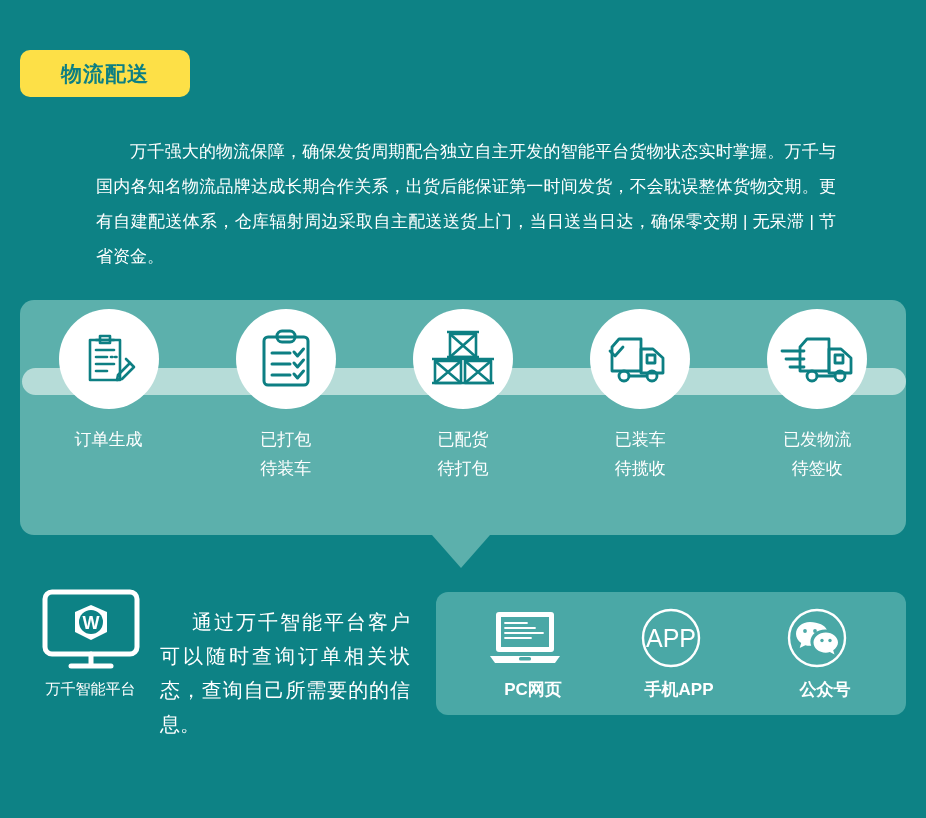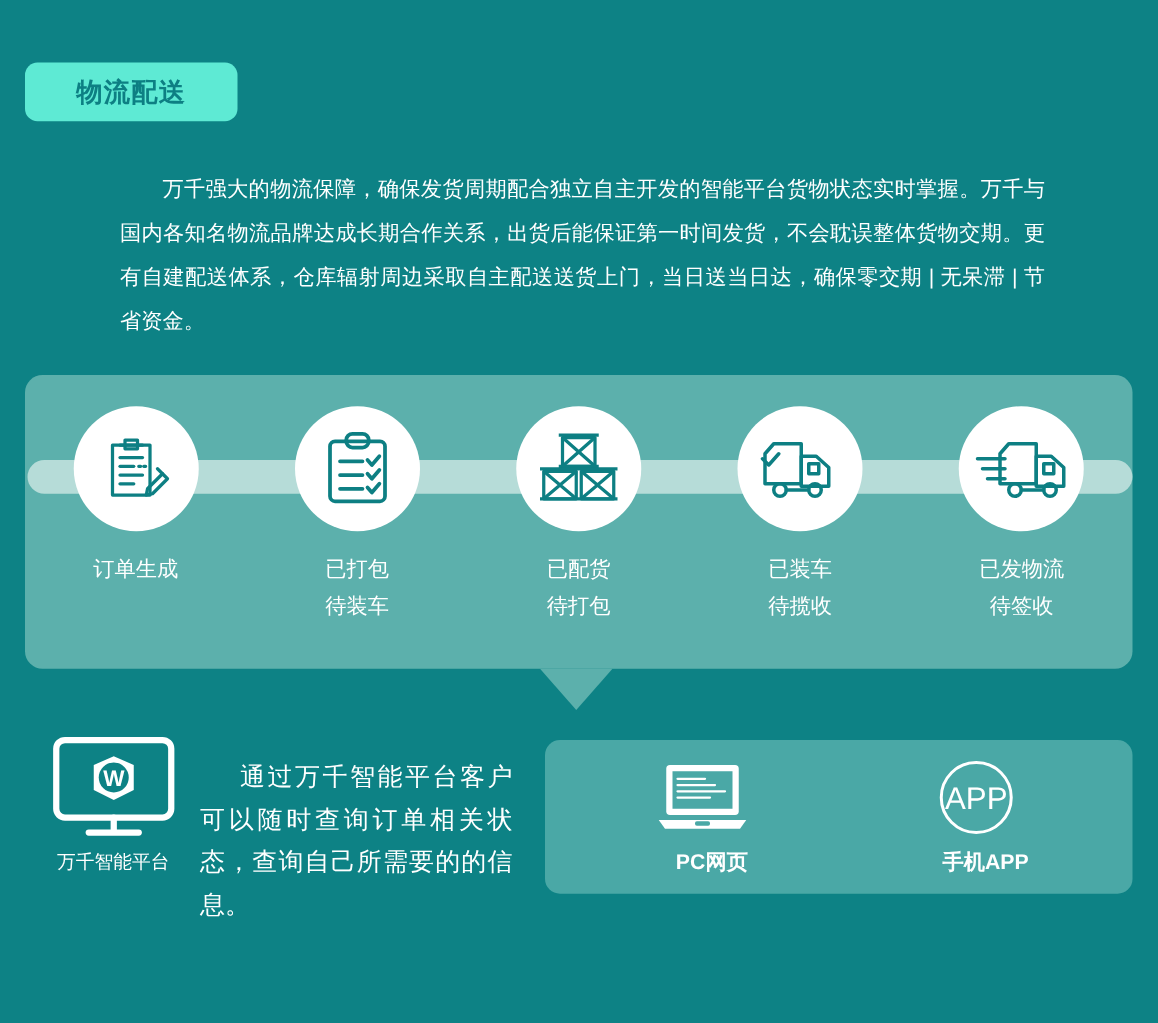"物流配送" .title-badge { background: #5eead4 -> #fde047 }
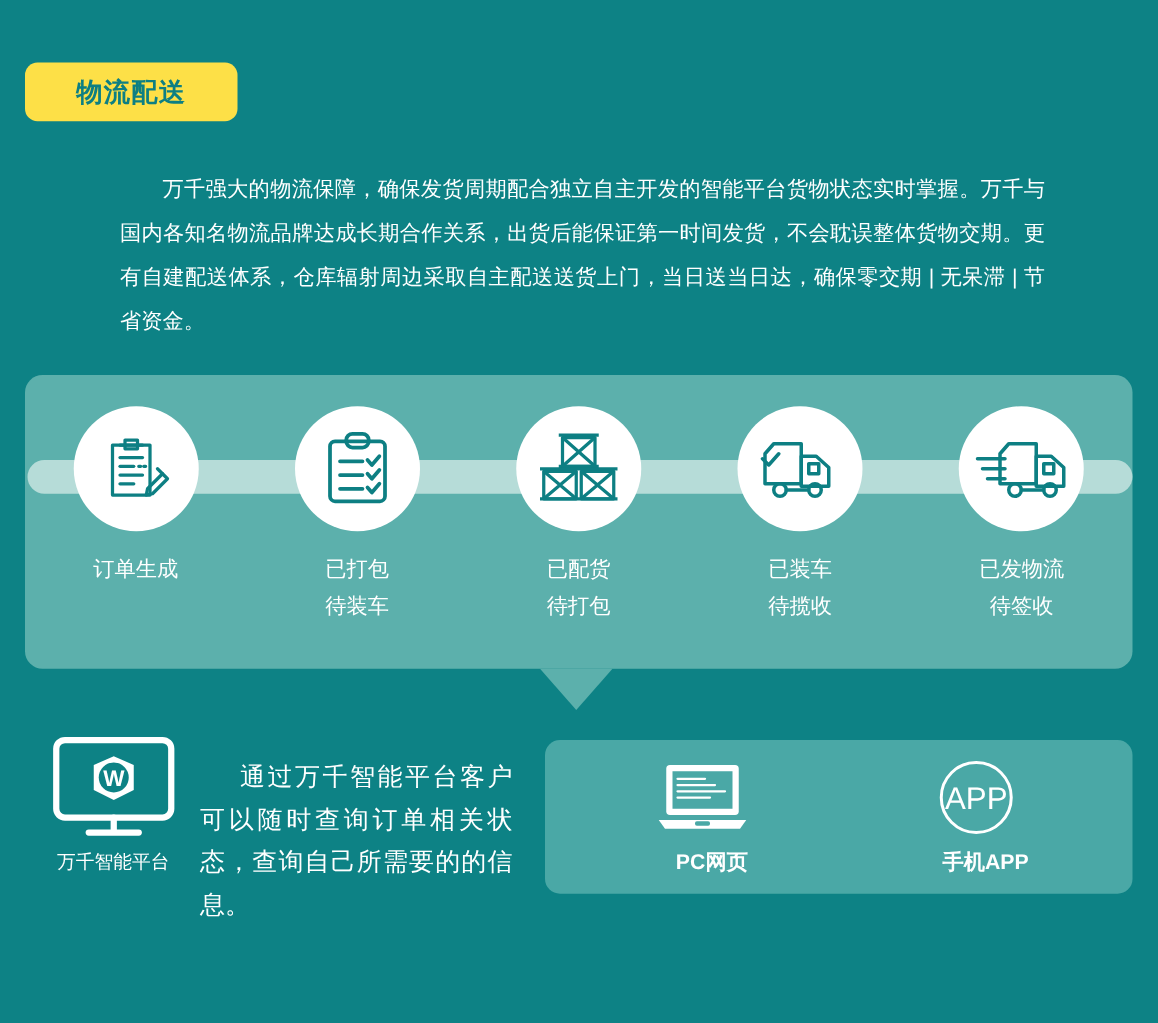"订单生成" .steps-row { padding-top: 25px -> 9px }
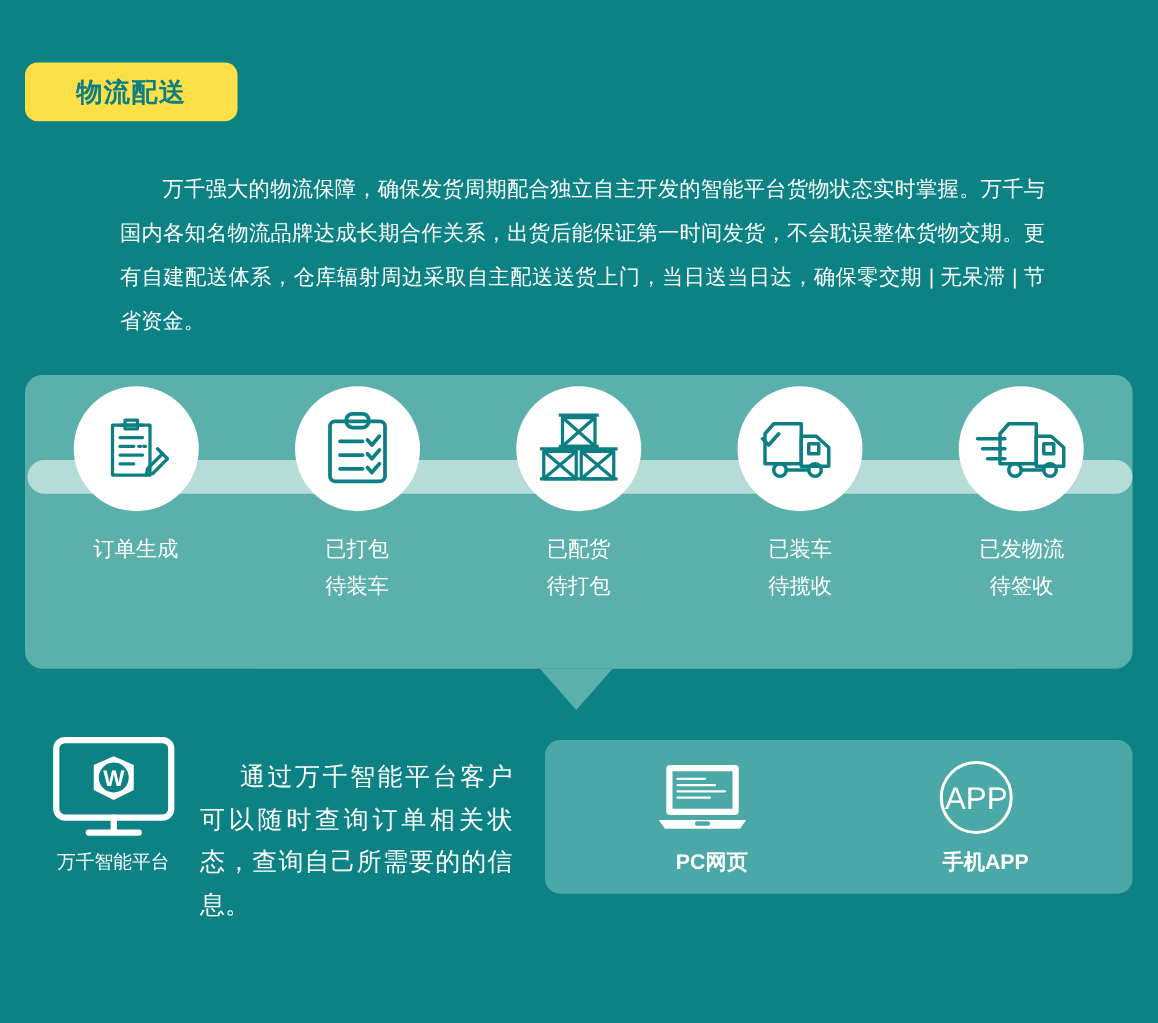"公众号" div.channel { html: none -> <div> <div> <svg> <circle></circle> <g> <path></path> <circle></circle> <circle></circle> <path></path> <circle></circle> <circle></circle> </g> </svg> </div> <div>公众号</div> </div> }
